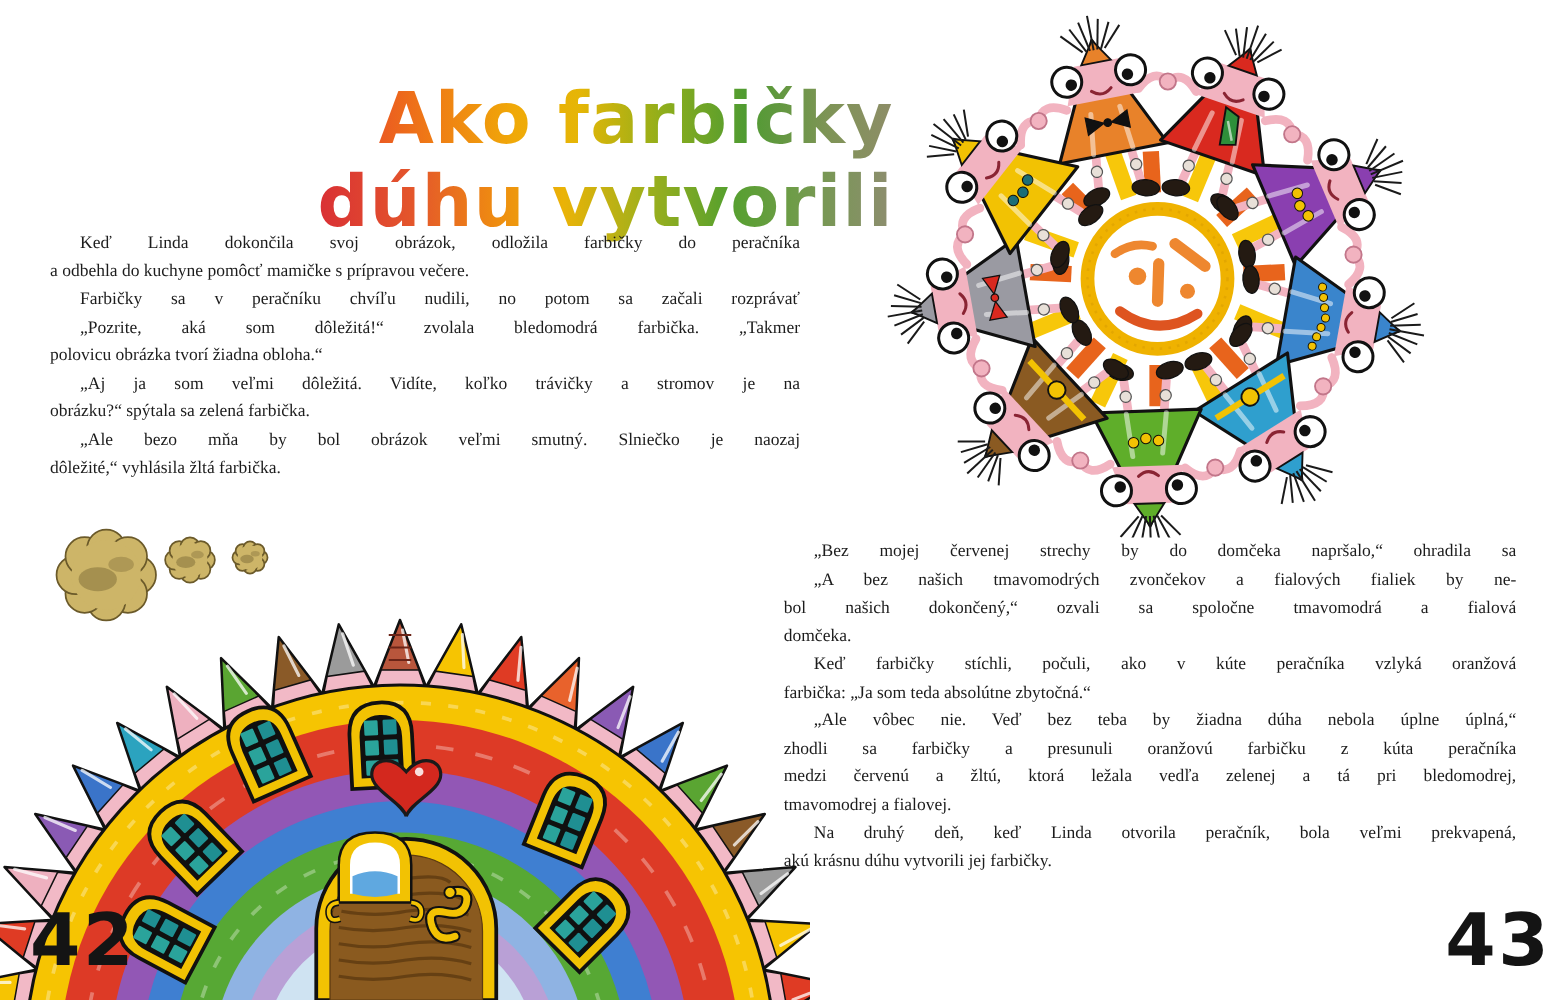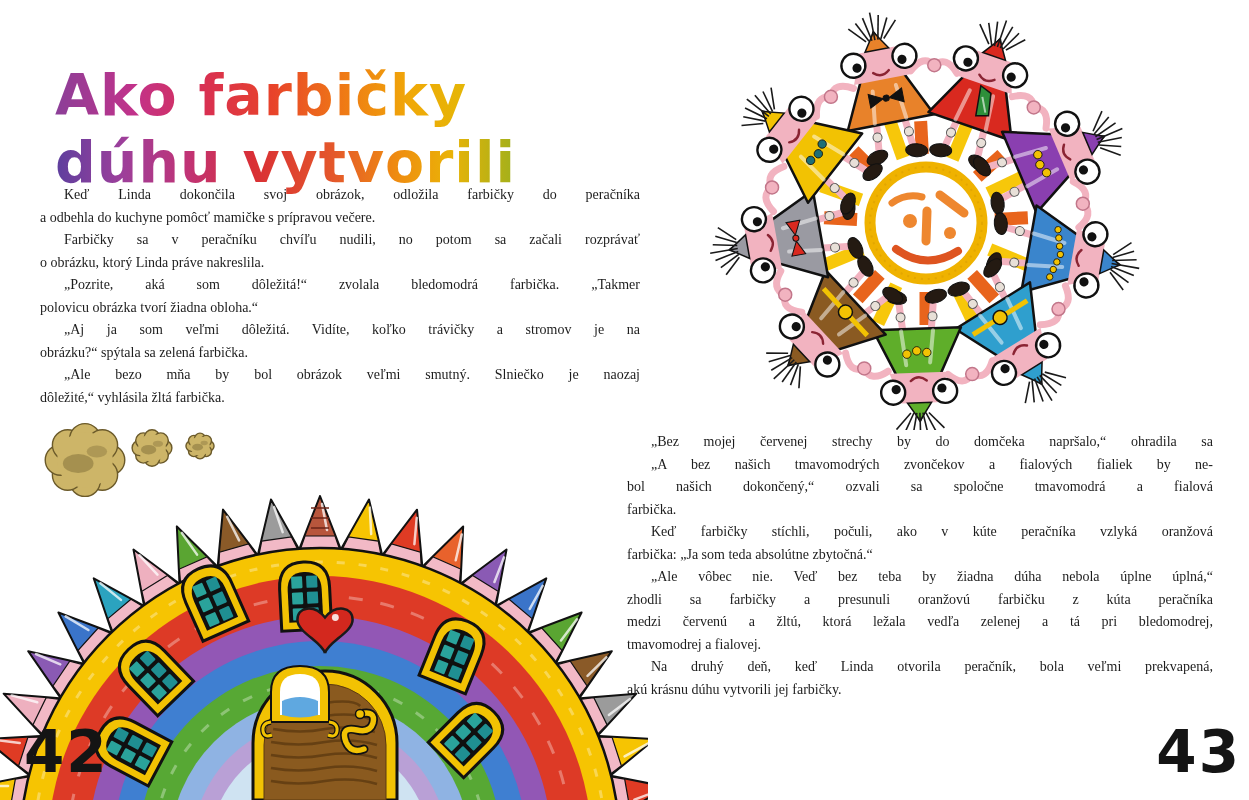"Ako farbičky" .title { text-align: left -> right }
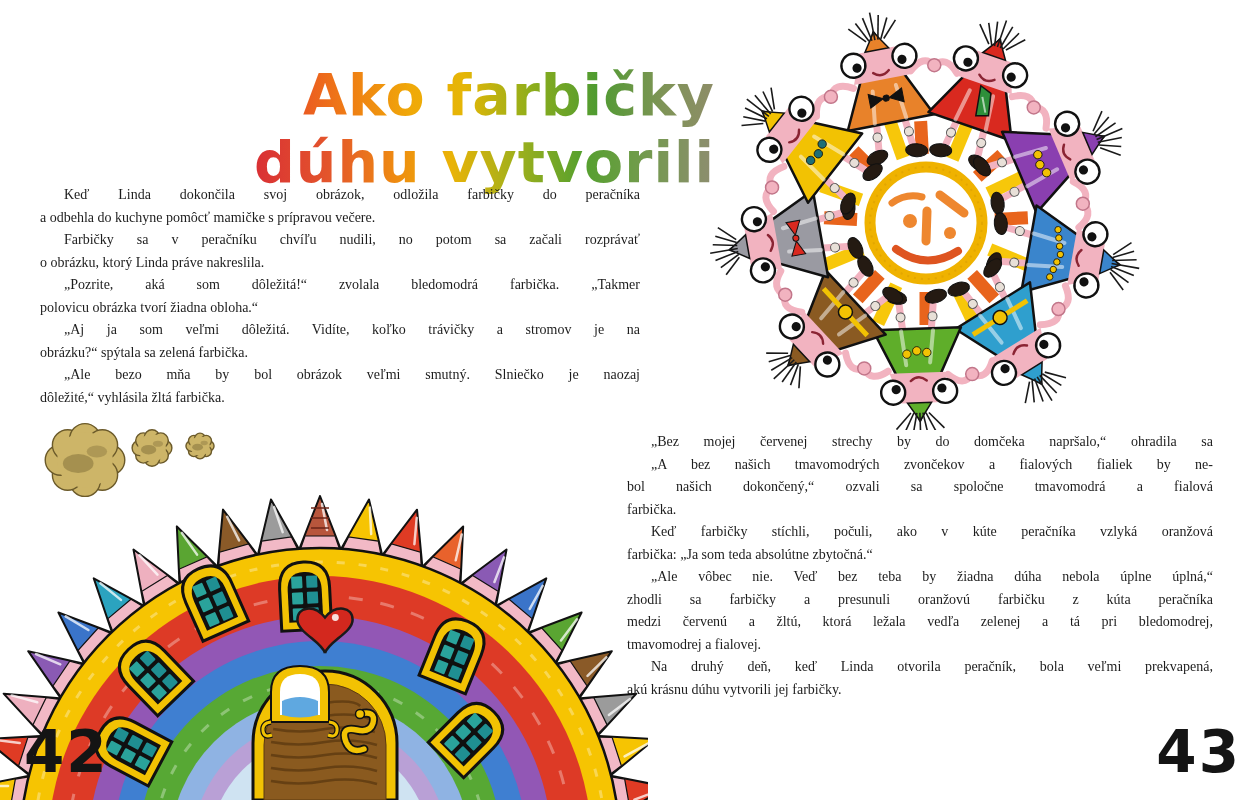"o obrázku, ktorý Linda práve" div.line { html: <div>o obrázku, ktorý Linda práve nakreslila.</div> -> none }
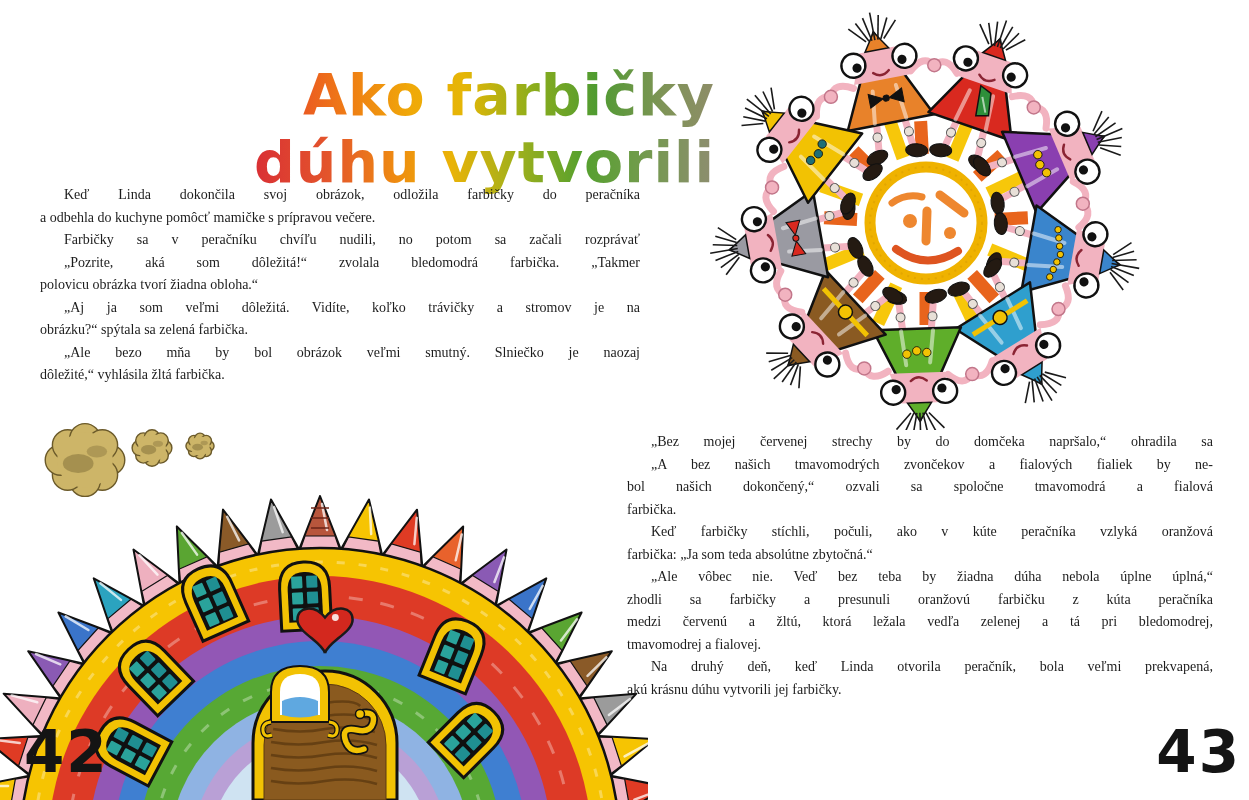"farbička." div.line { text: farbička -> domčeka }
